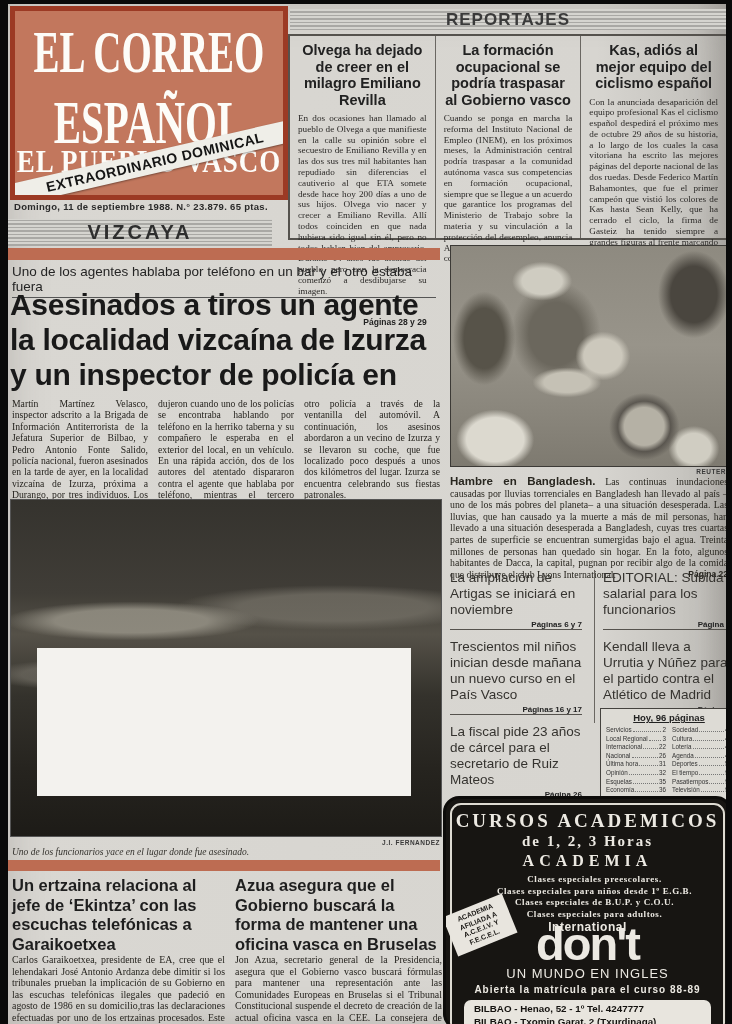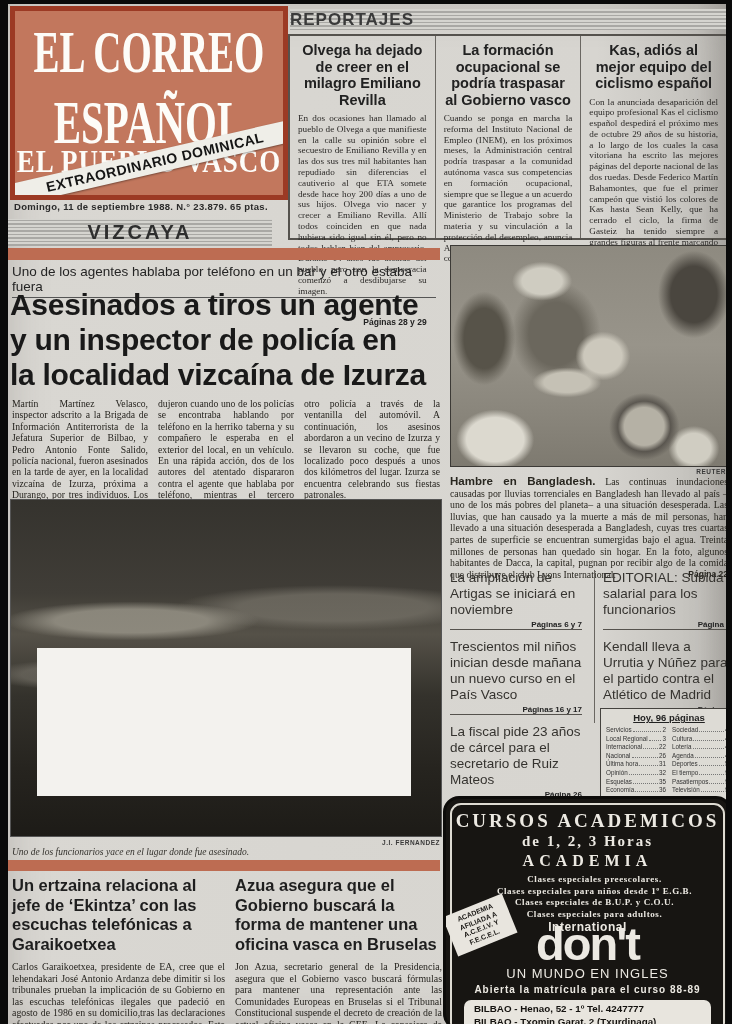"REPORTAJES" #rep-band { justify-content: none -> center }
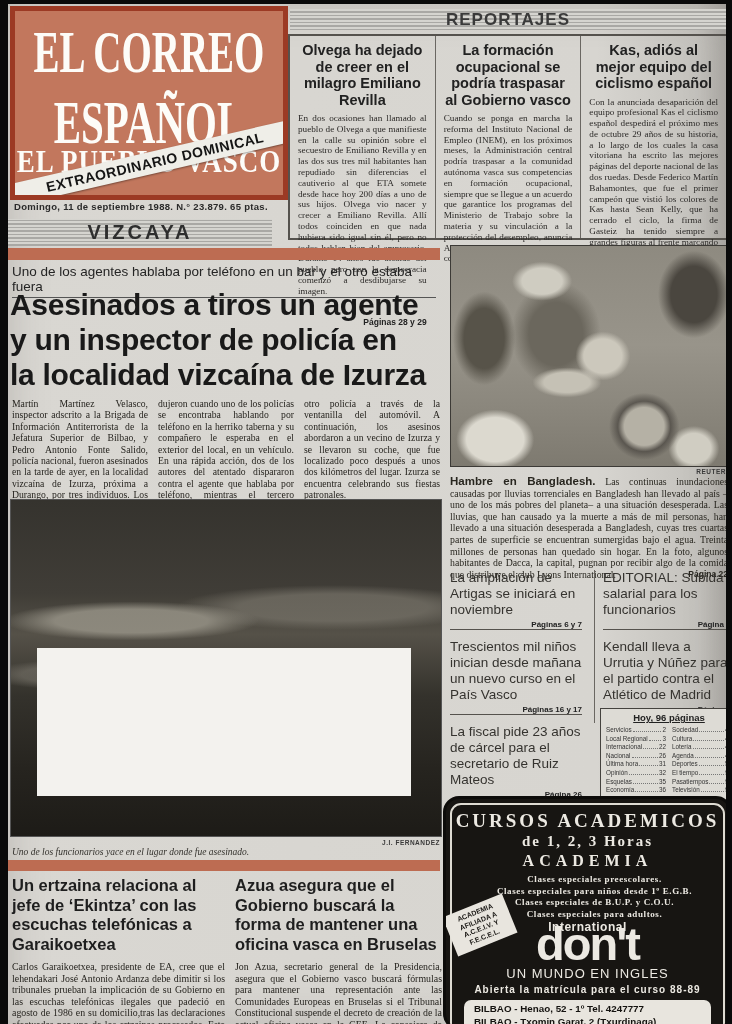"y un inspector de policía" div { order: before "la localidad vizcaína de Izurza" -> after "la localidad vizcaína de Izurza" }
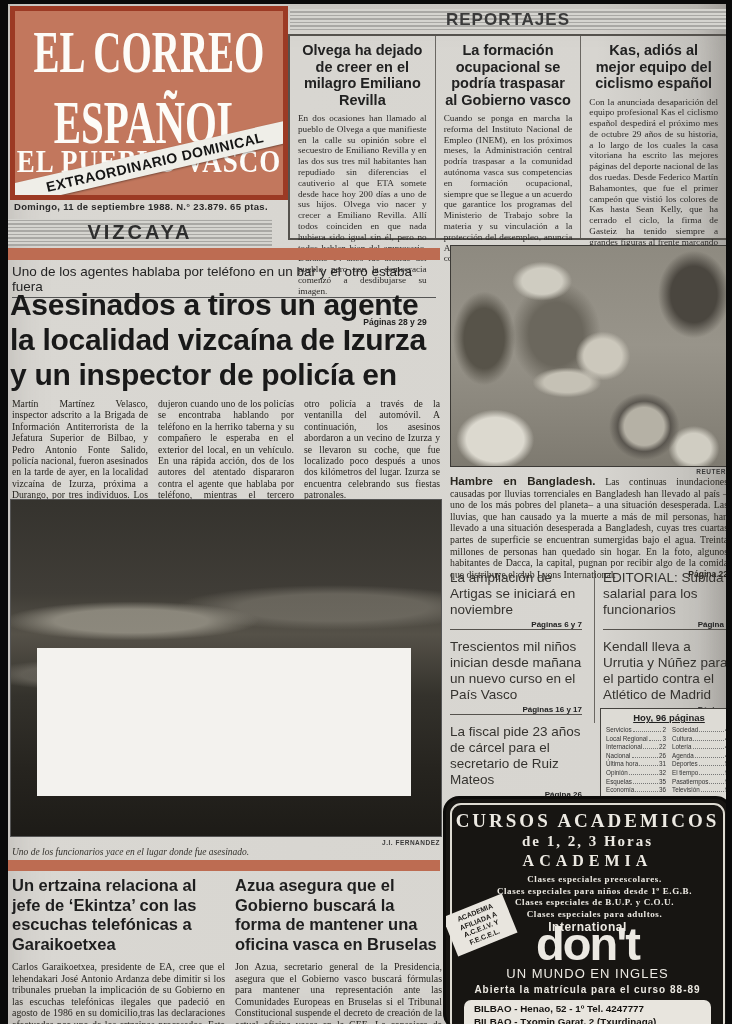"Un ertzaina relaciona al jefe" .bottom-art .head { margin-bottom: 7px -> none }
